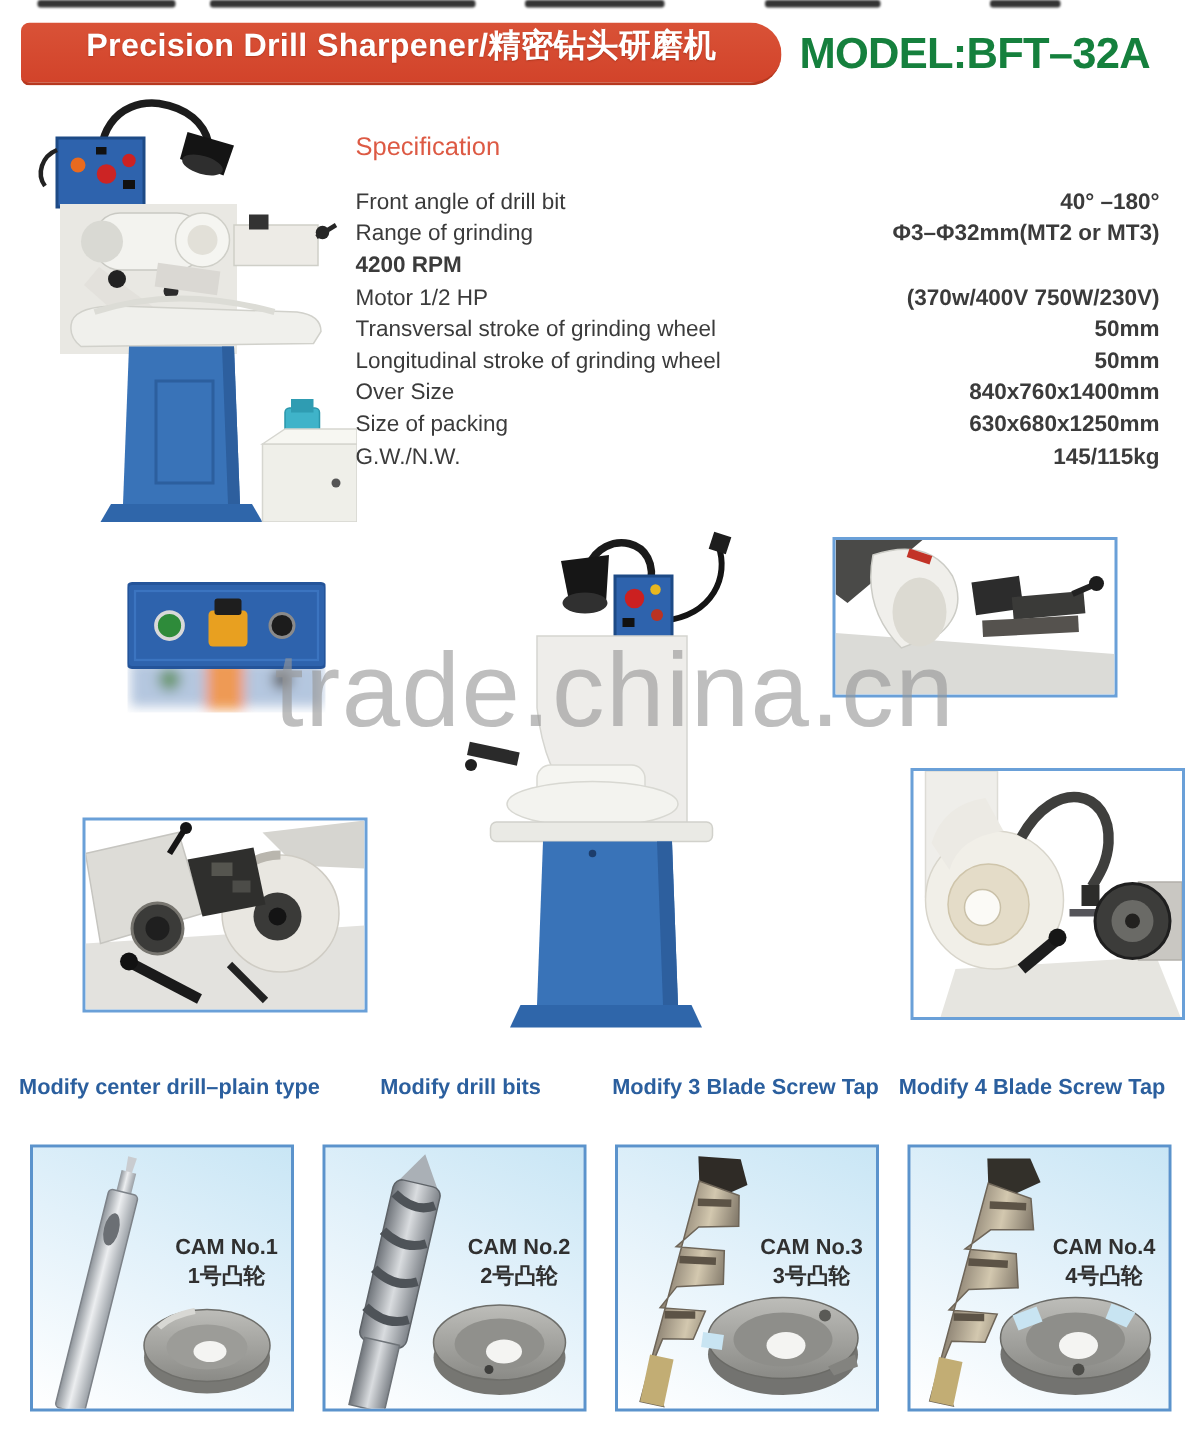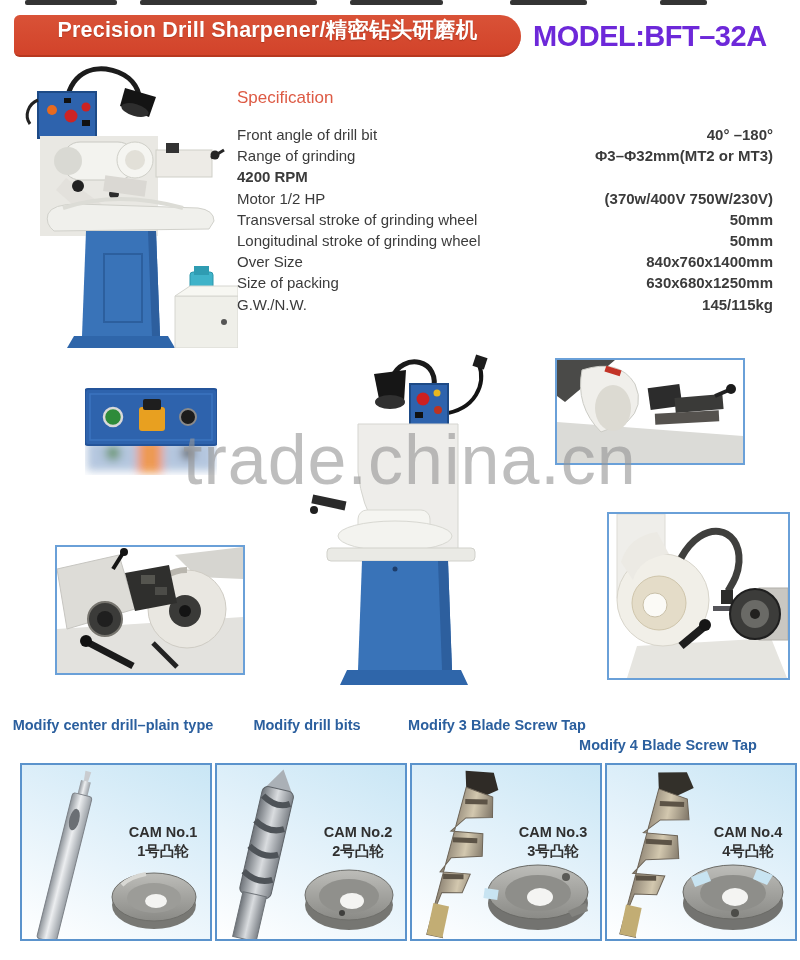"MODEL:BFT–32A" .model-text { color: #6d28d9 -> #15803d }
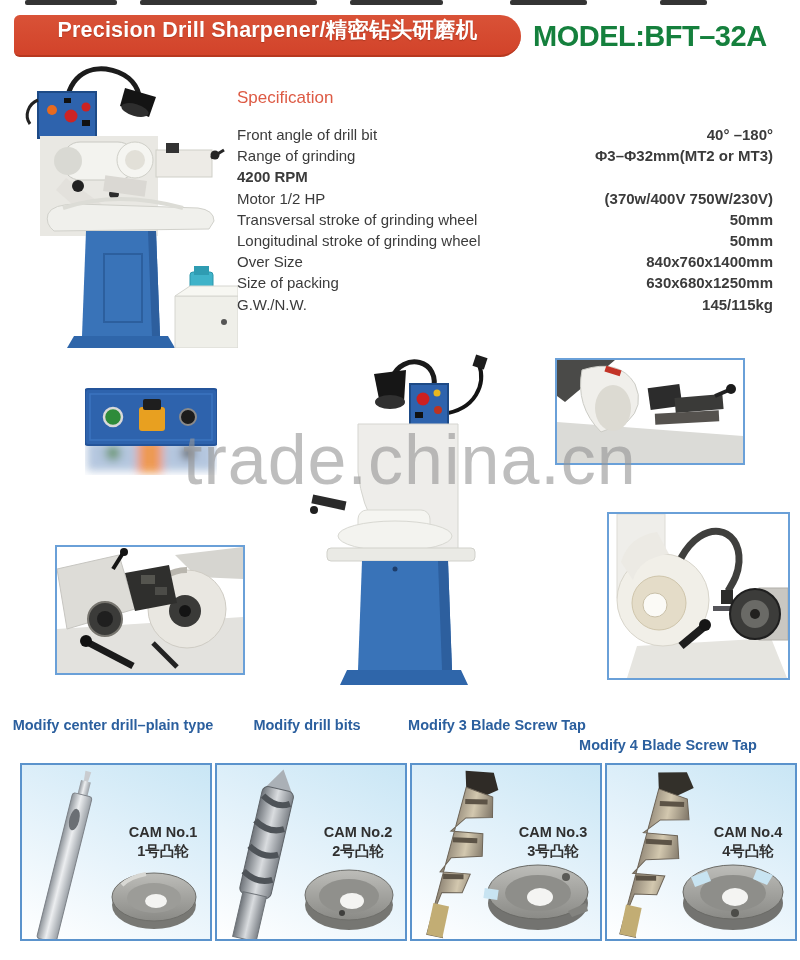"Modify 4 Blade Screw Tap" div.caption { left: 668px -> 688px; margin-top: 20px -> none }
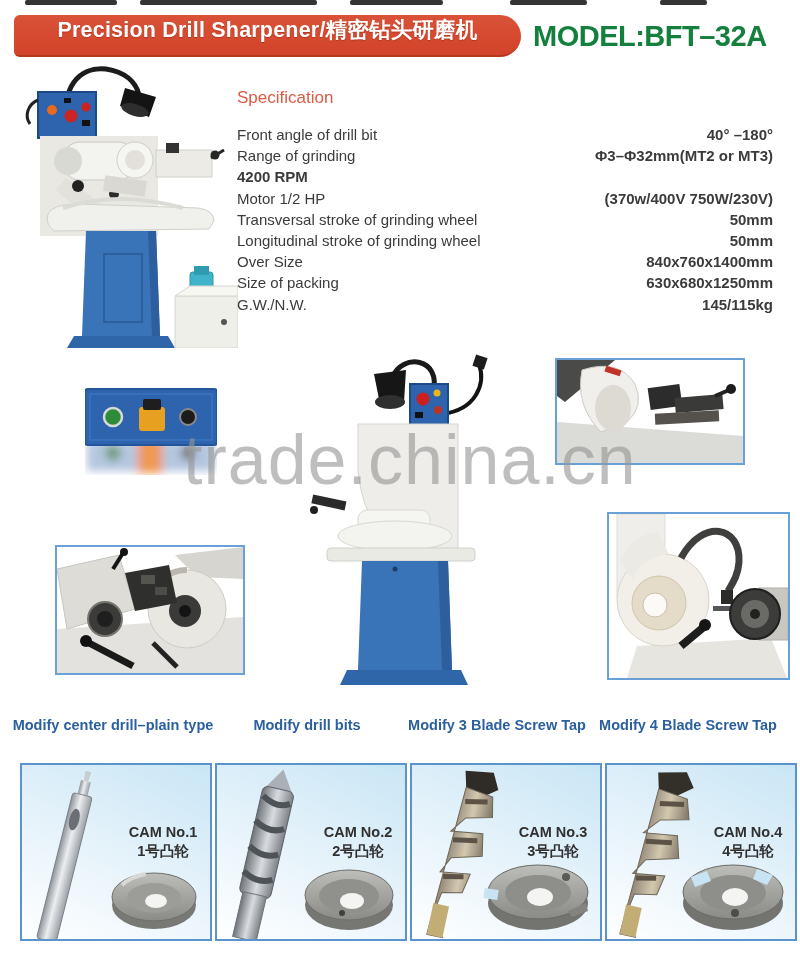"CAM No.1" .cam-box { width: 192px -> 176px }
